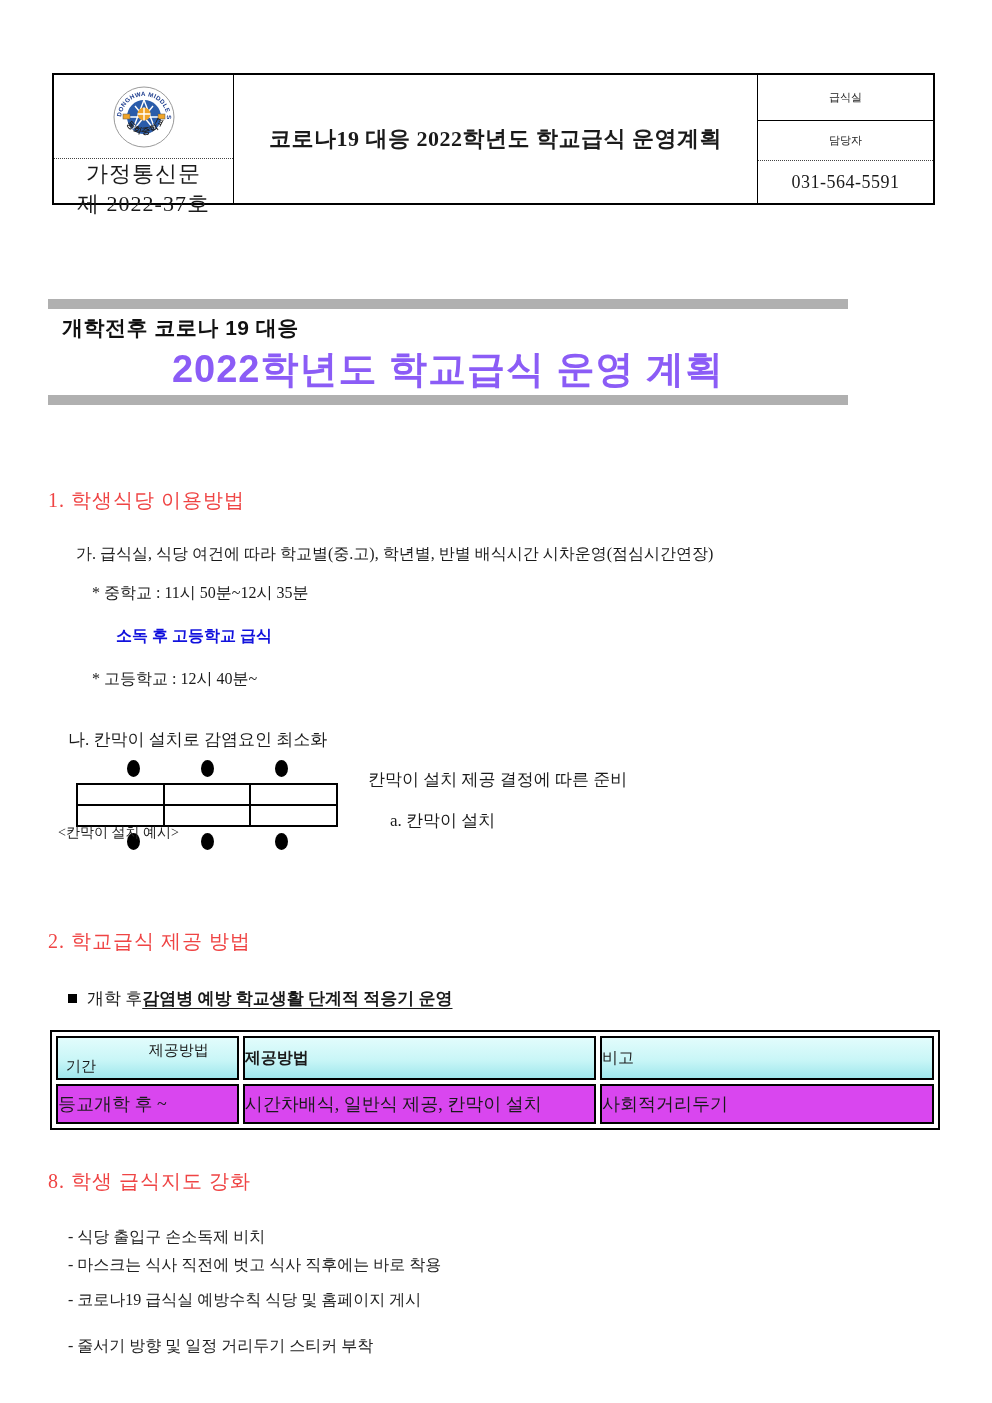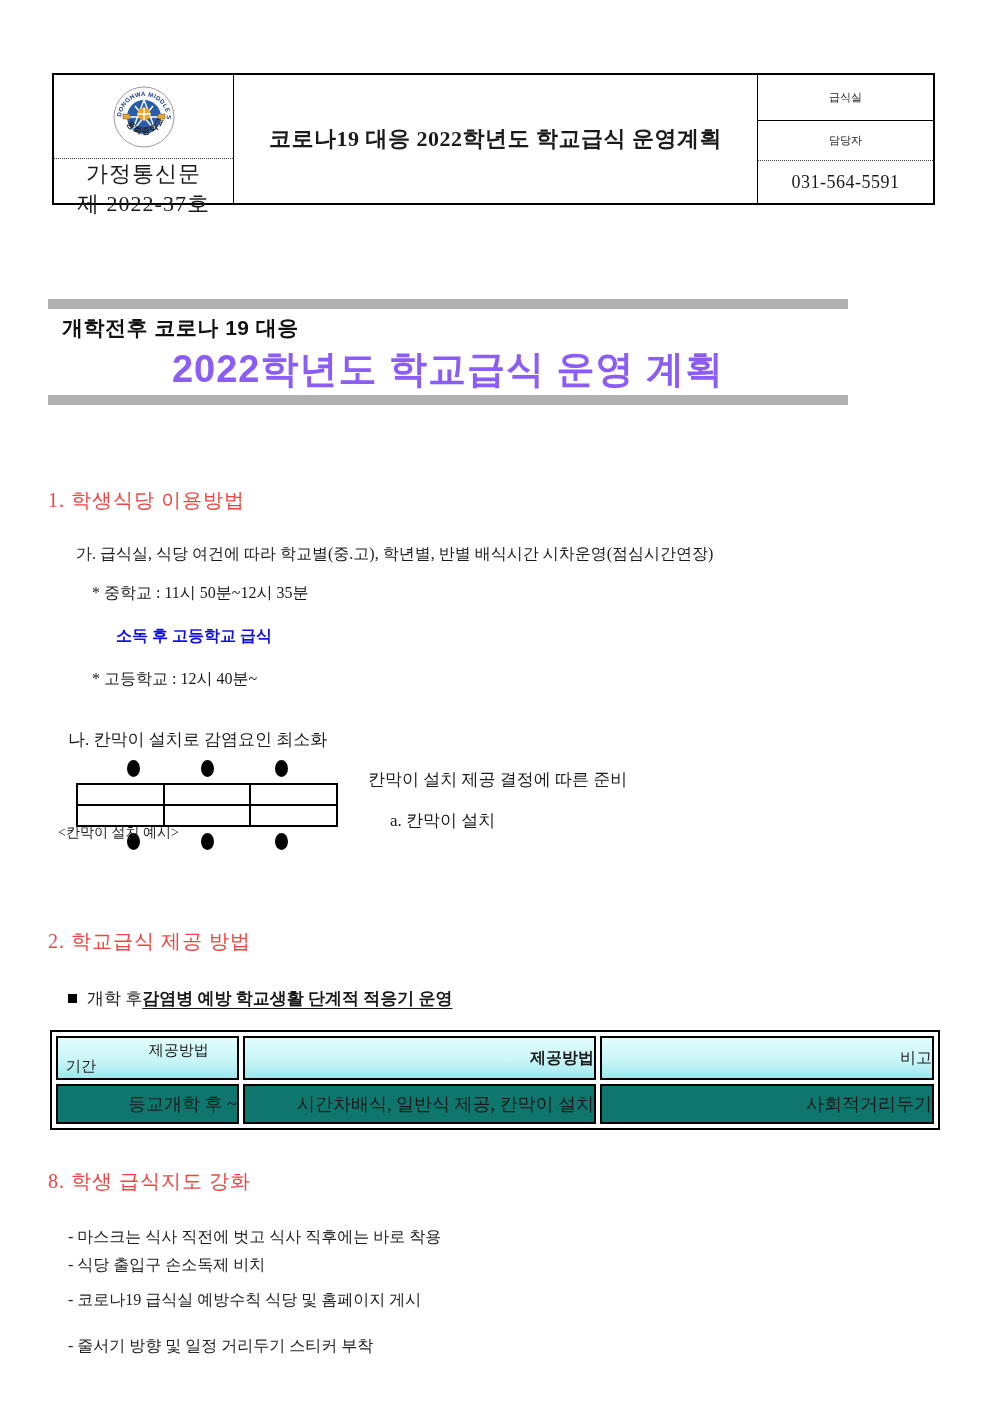"제공방법" .prov-table td { text-align: right -> left }
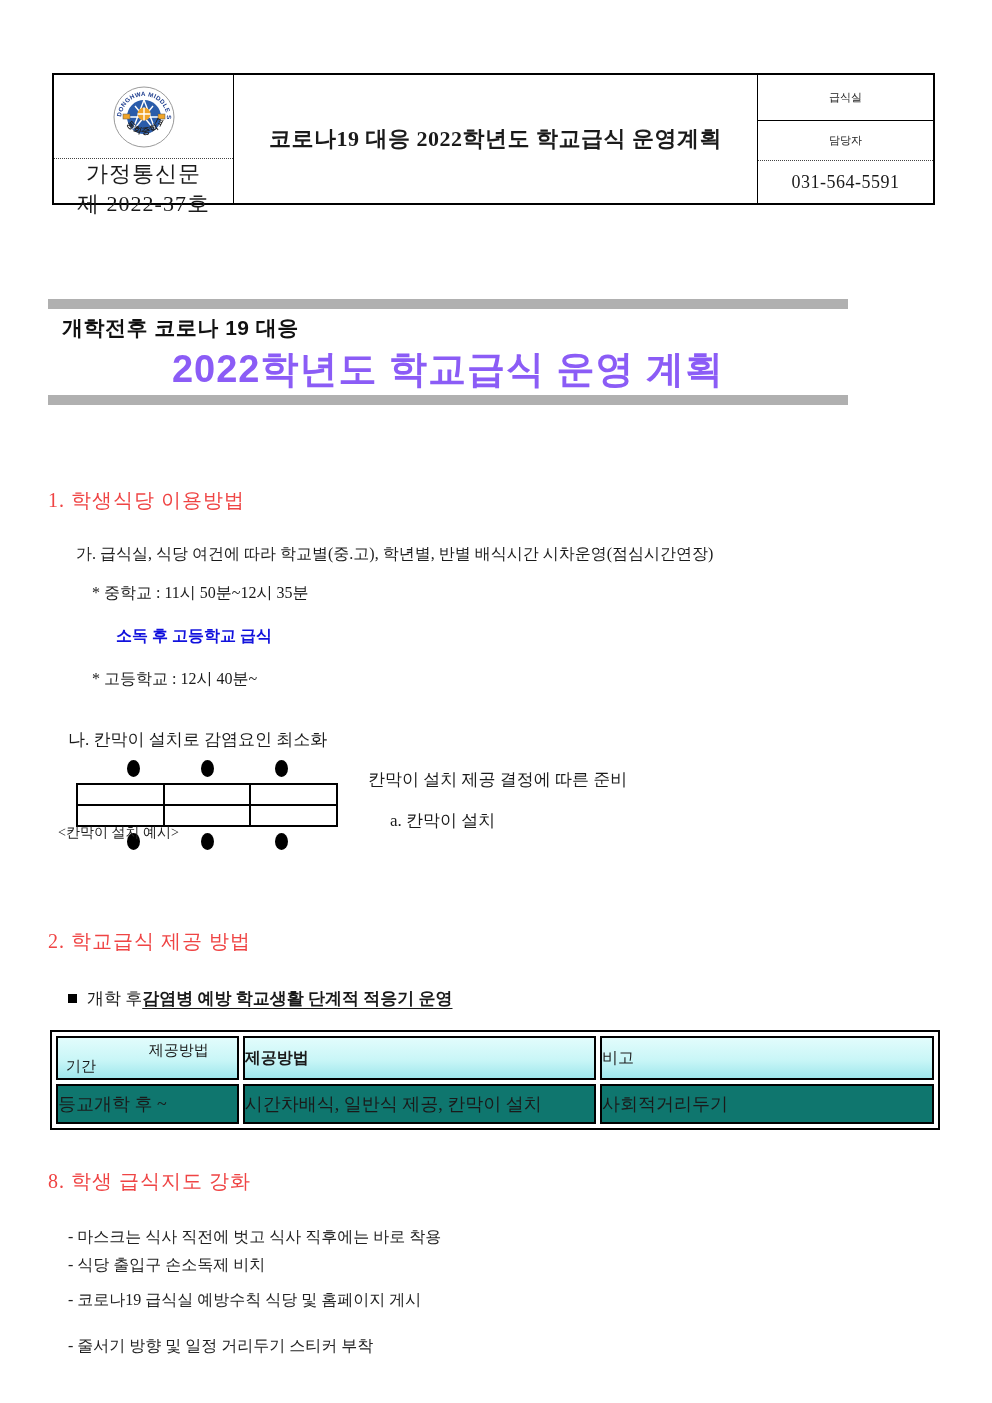"등교개학 후 ~" .prov-table .data-row td { background: #0f766e -> #d946ef }
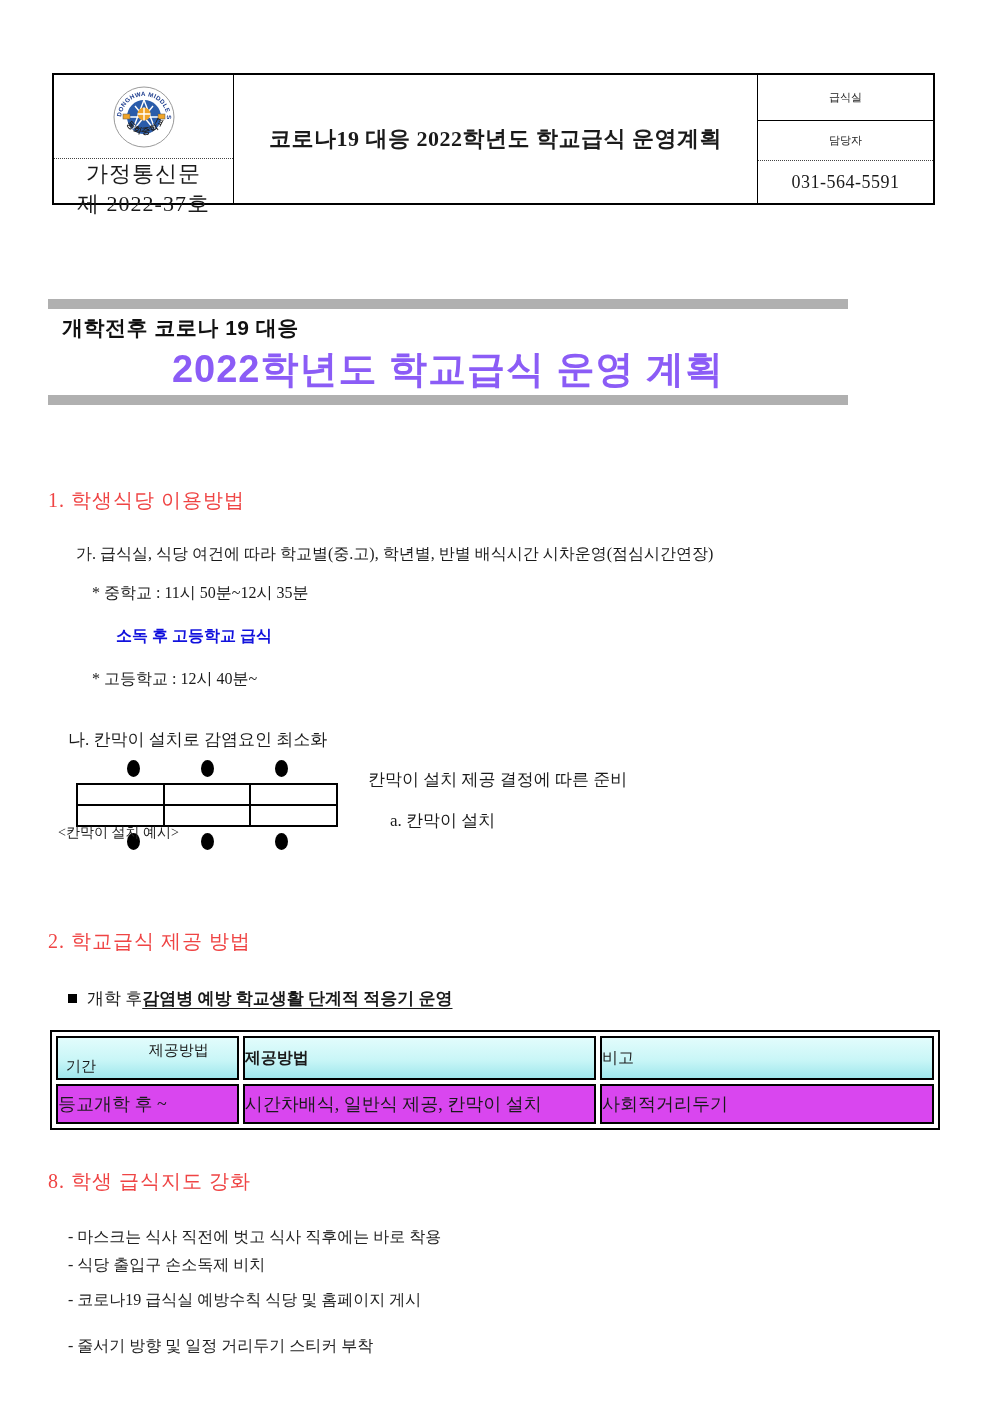"- 마스크는 식사 직전에 벗고" div.item { order: before "- 식당 출입구 손소독제 비치" -> after "- 식당 출입구 손소독제 비치" }
